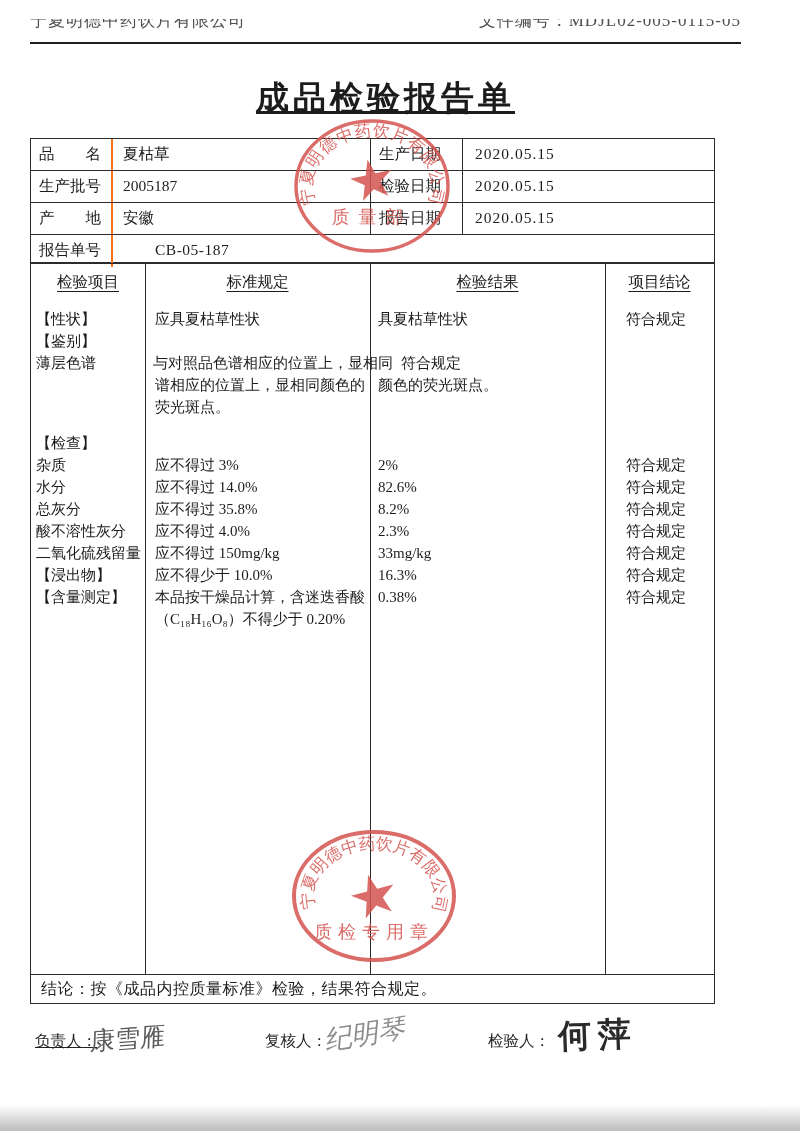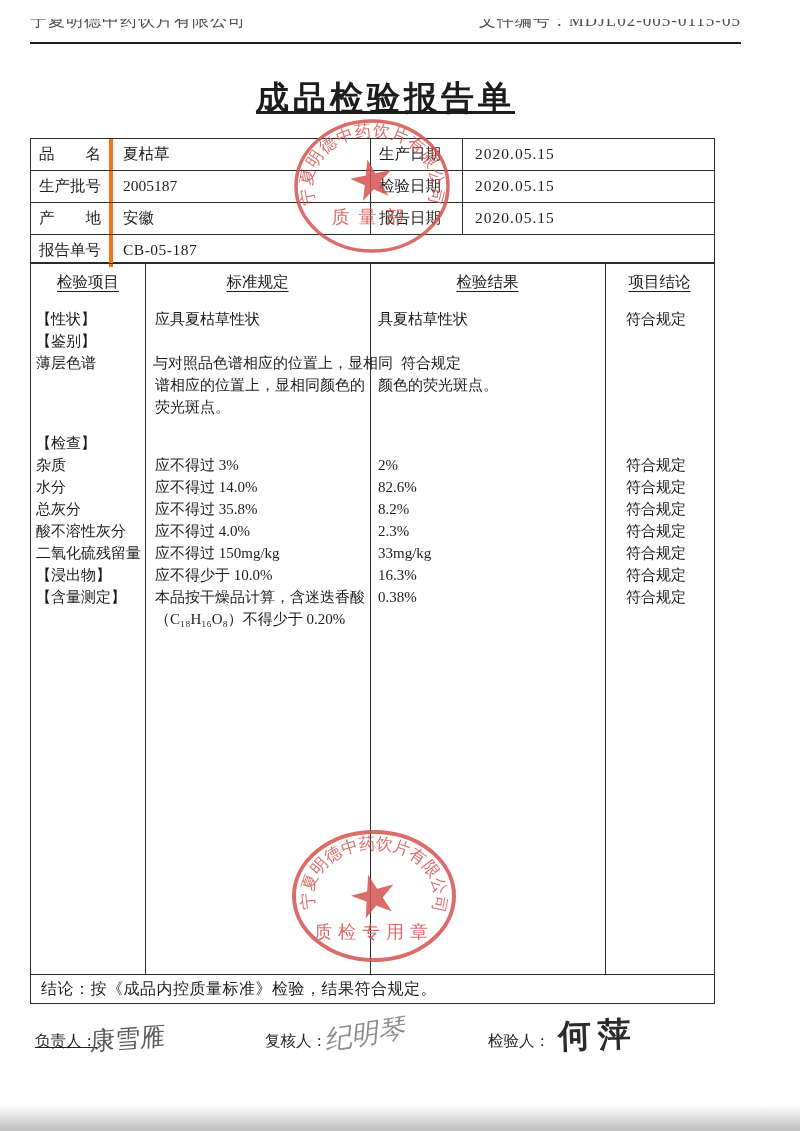"品 名" .il1 { border-right: 4px solid #f97316 -> 2px solid #f97316 }
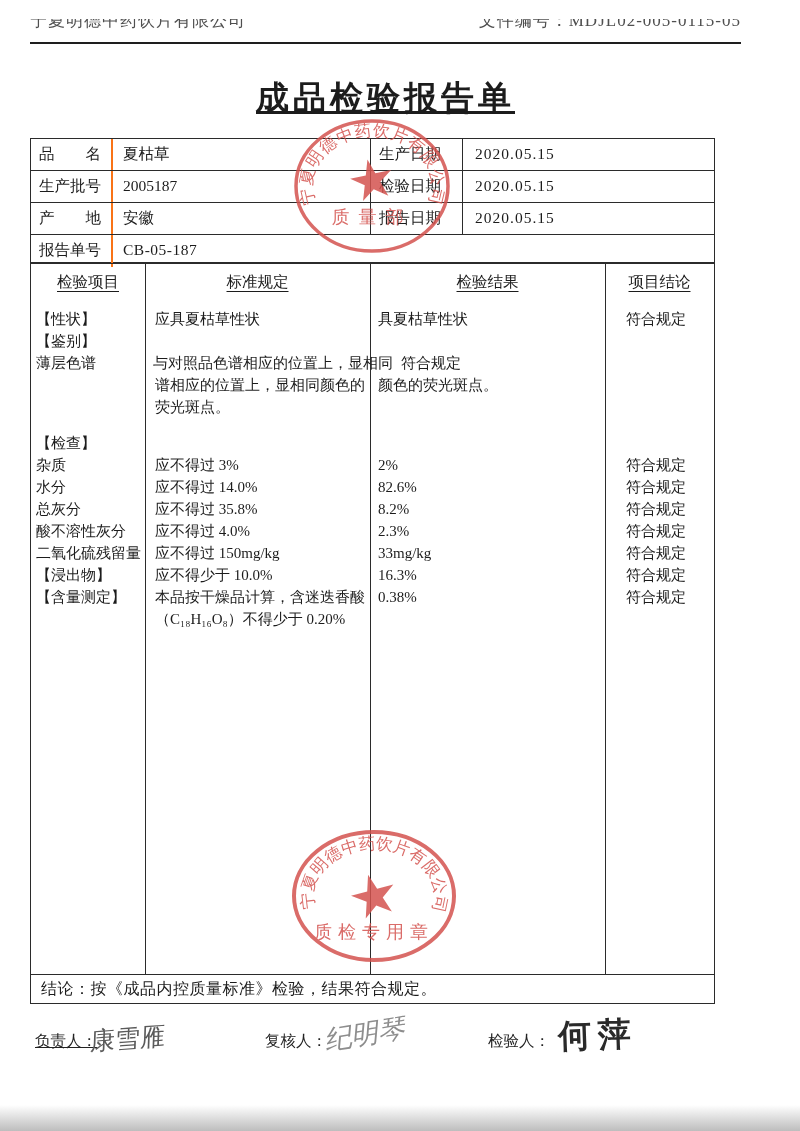"报告单号" .irow:last-child { gap: none -> 32px }
